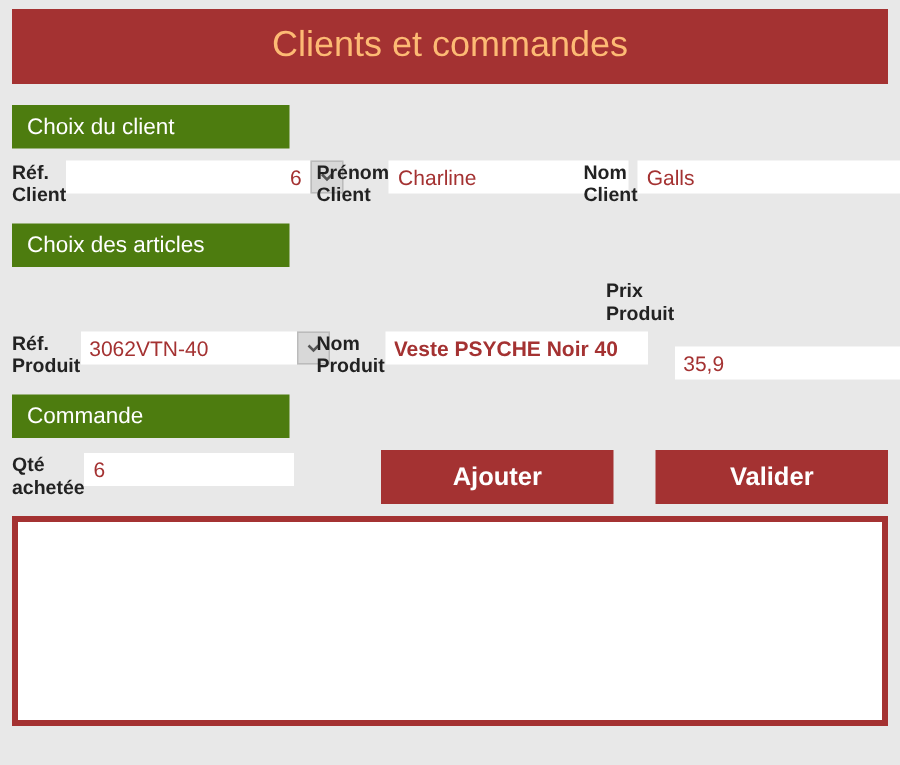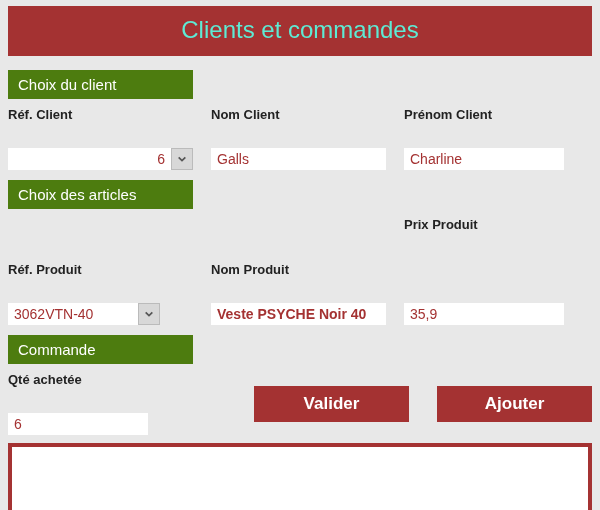"Clients et commandes" .title-bar { color: #5eead4 -> #fdba74 }
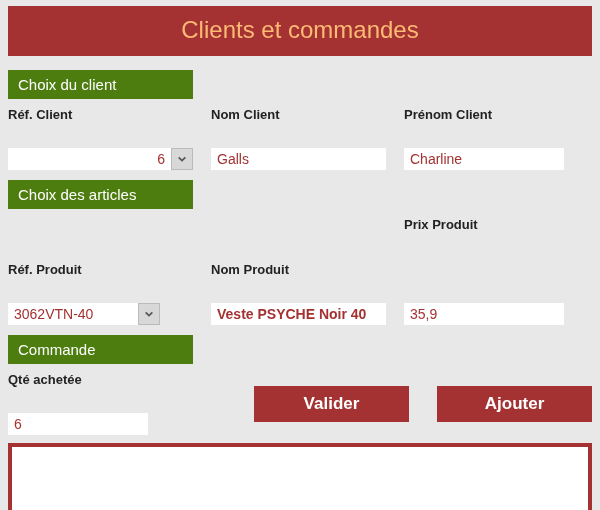"Réf. Client" .field { flex-direction: column -> row; gap: 24px -> none }
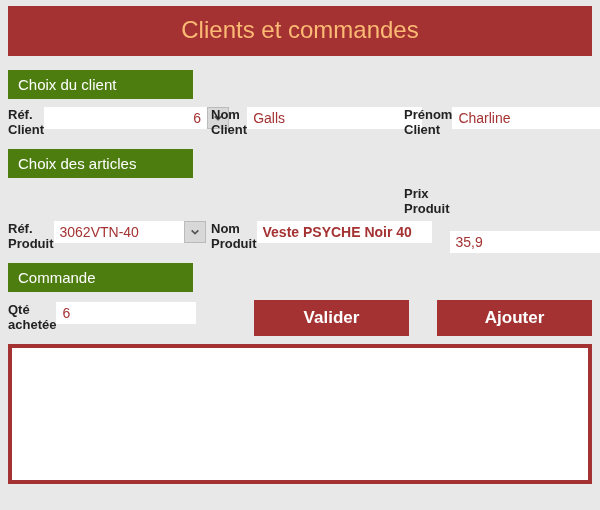"Nom Client" div.field { order: before "Prénom Client" -> after "Prénom Client" }
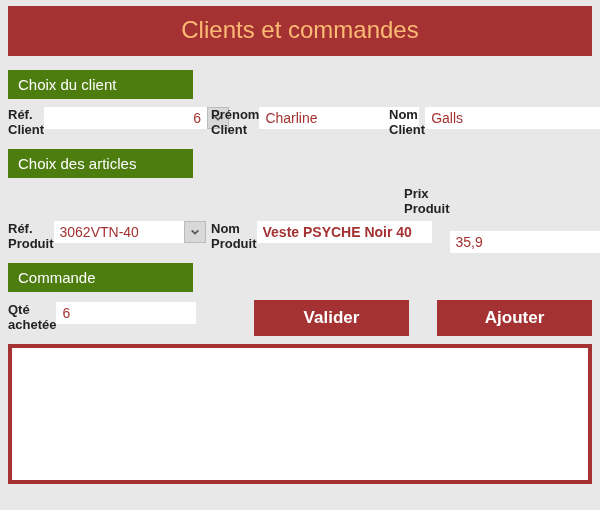"3062VTN-40" input.input-box { width: 130px -> 144px }
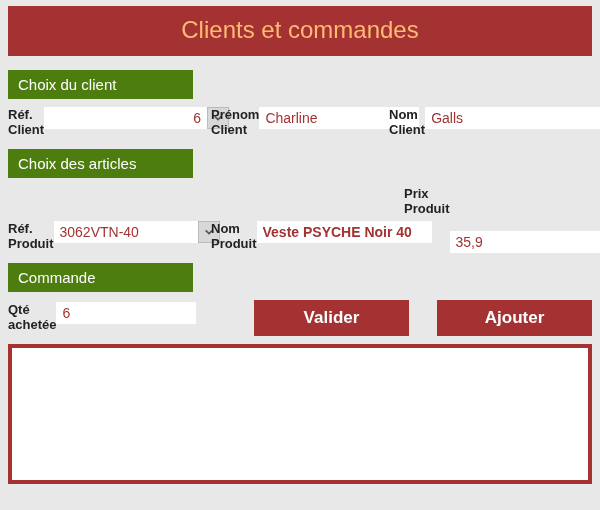"Valider" button.btn { order: before "Ajouter" -> after "Ajouter" }
